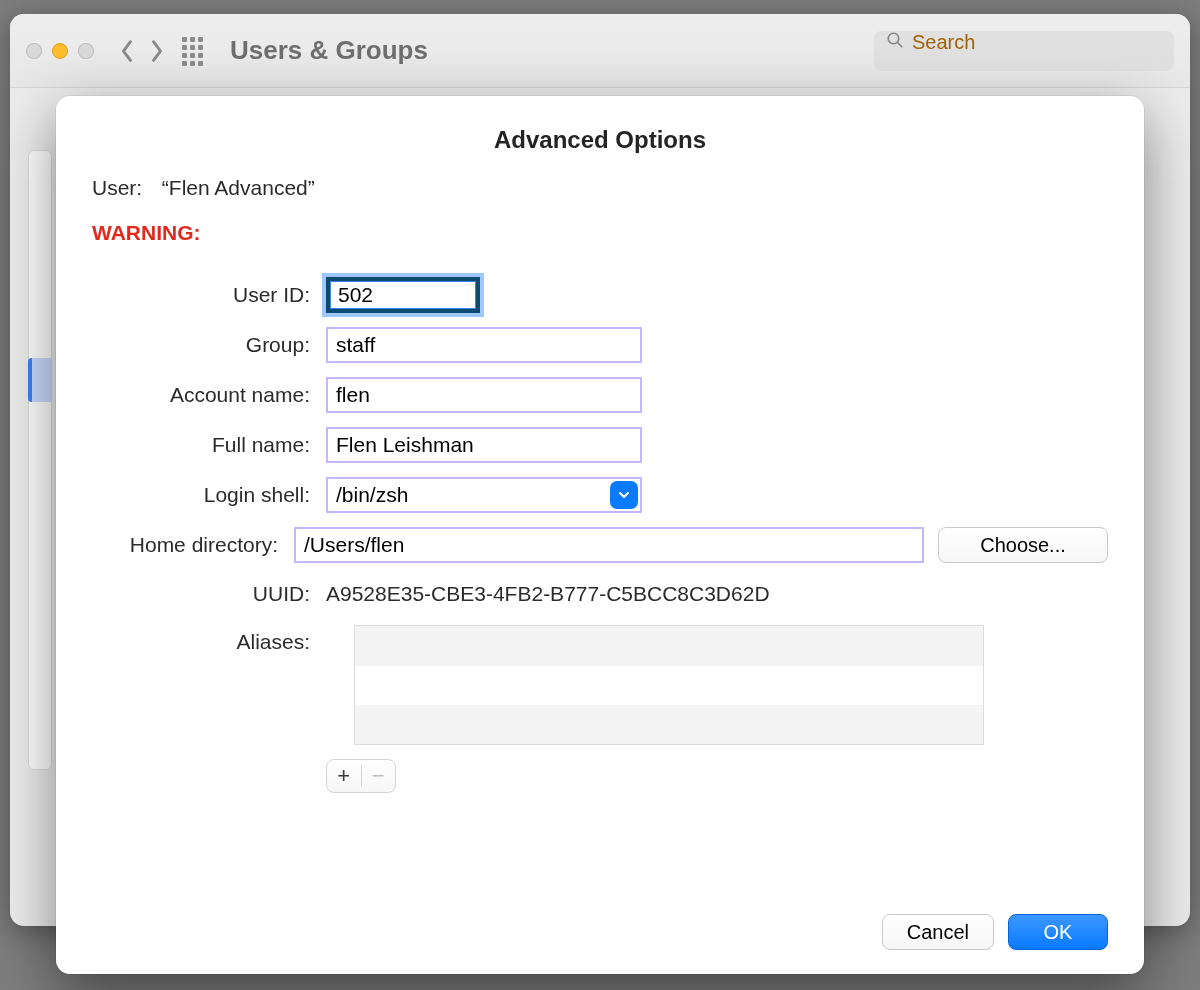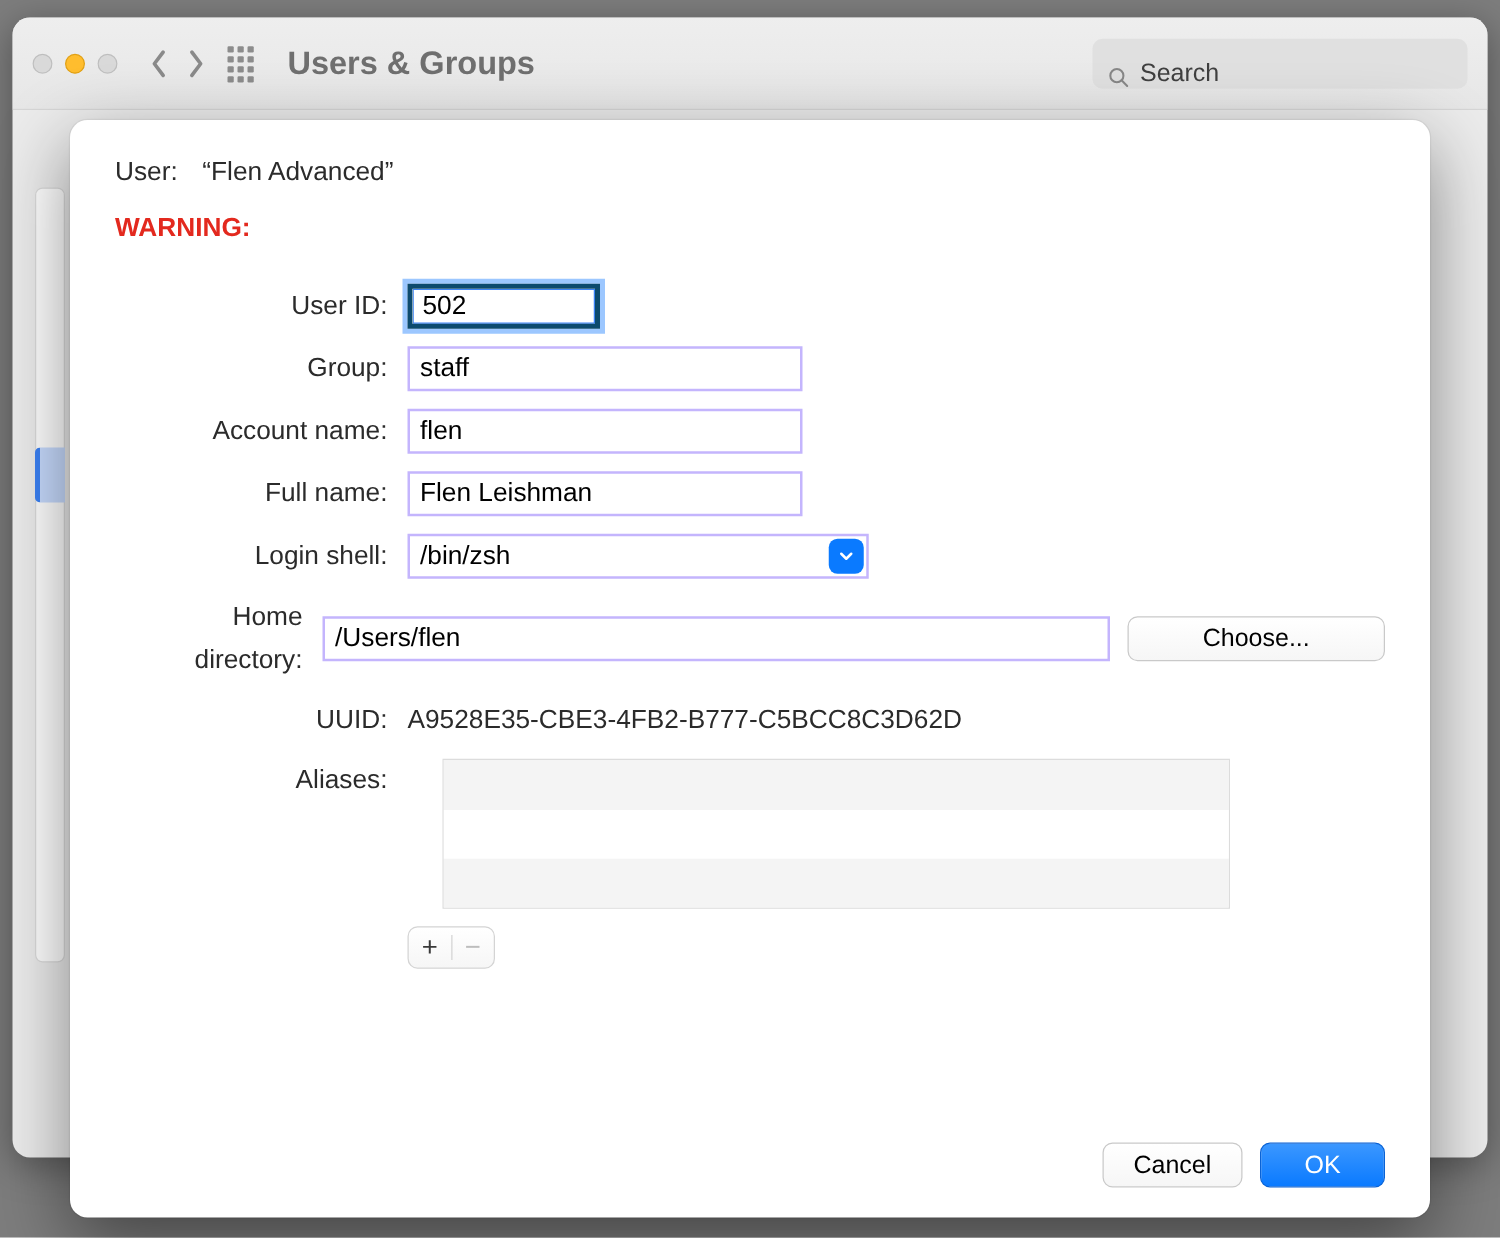"Search" .search { align-items: flex-end -> flex-start; color: #404040 -> #a16207 }
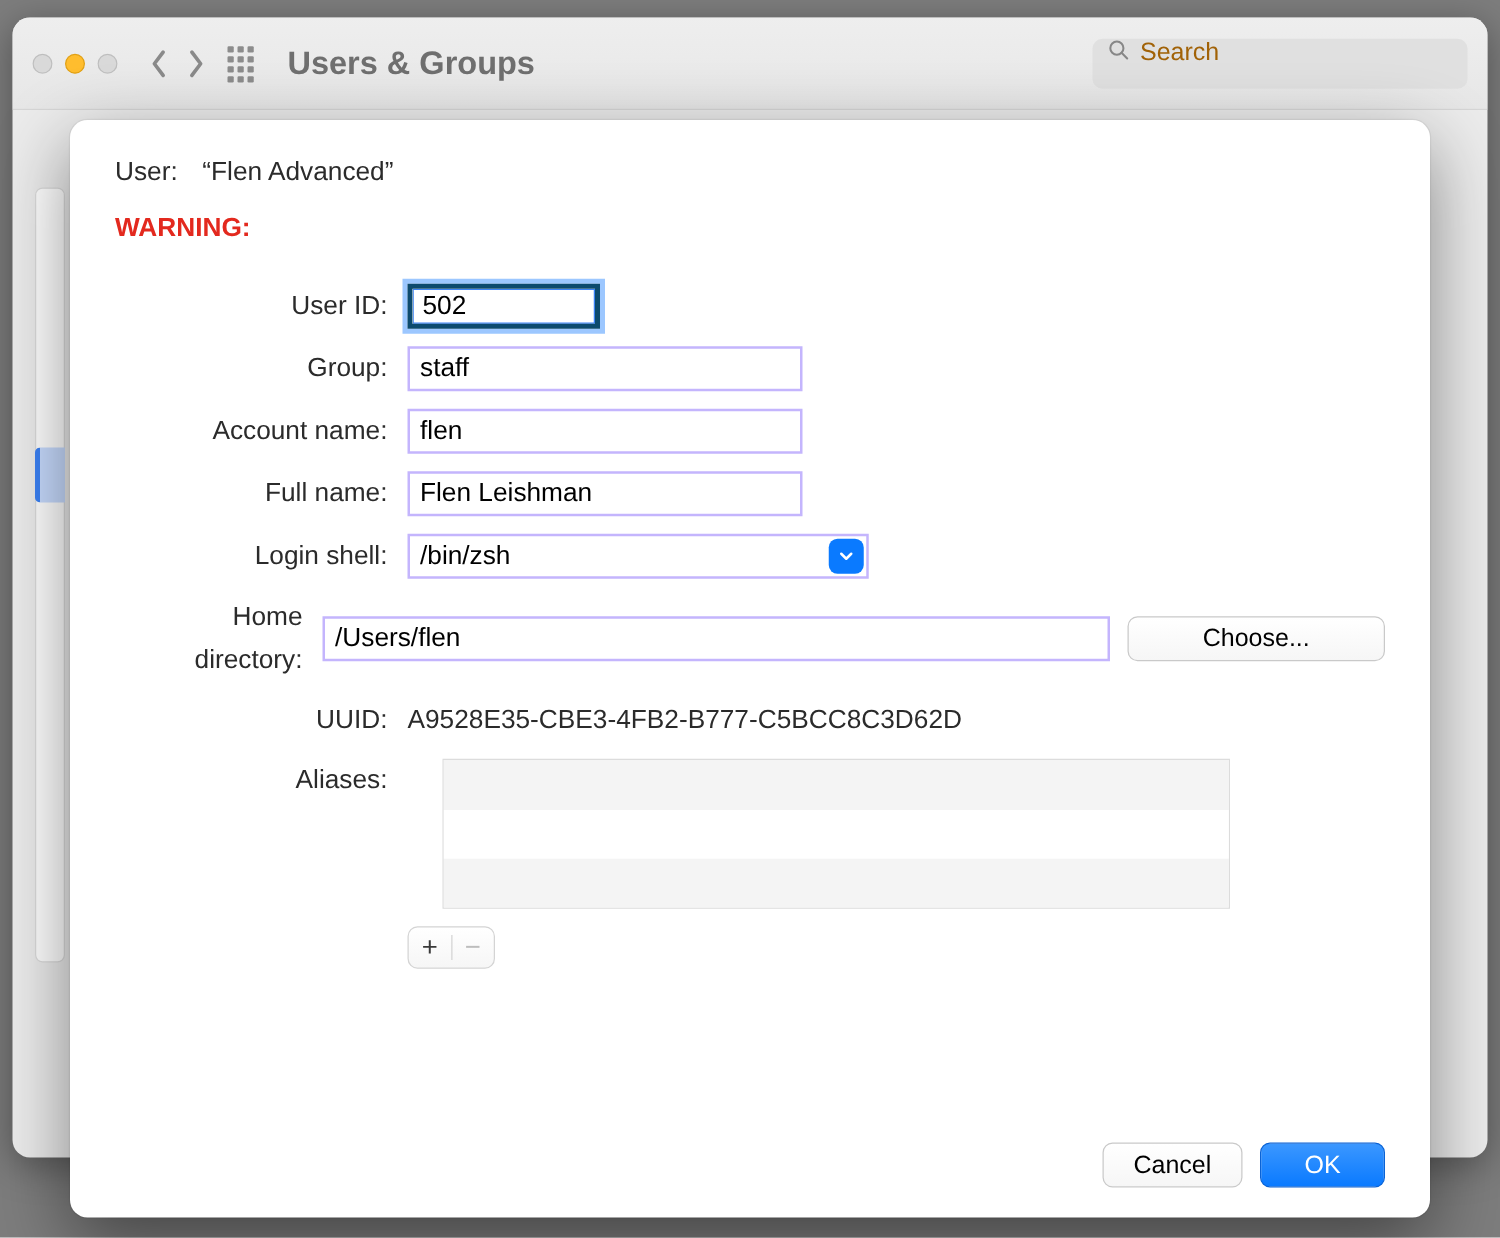"Advanced Options" h1 { html: none -> <h1>Advanced Options</h1> }
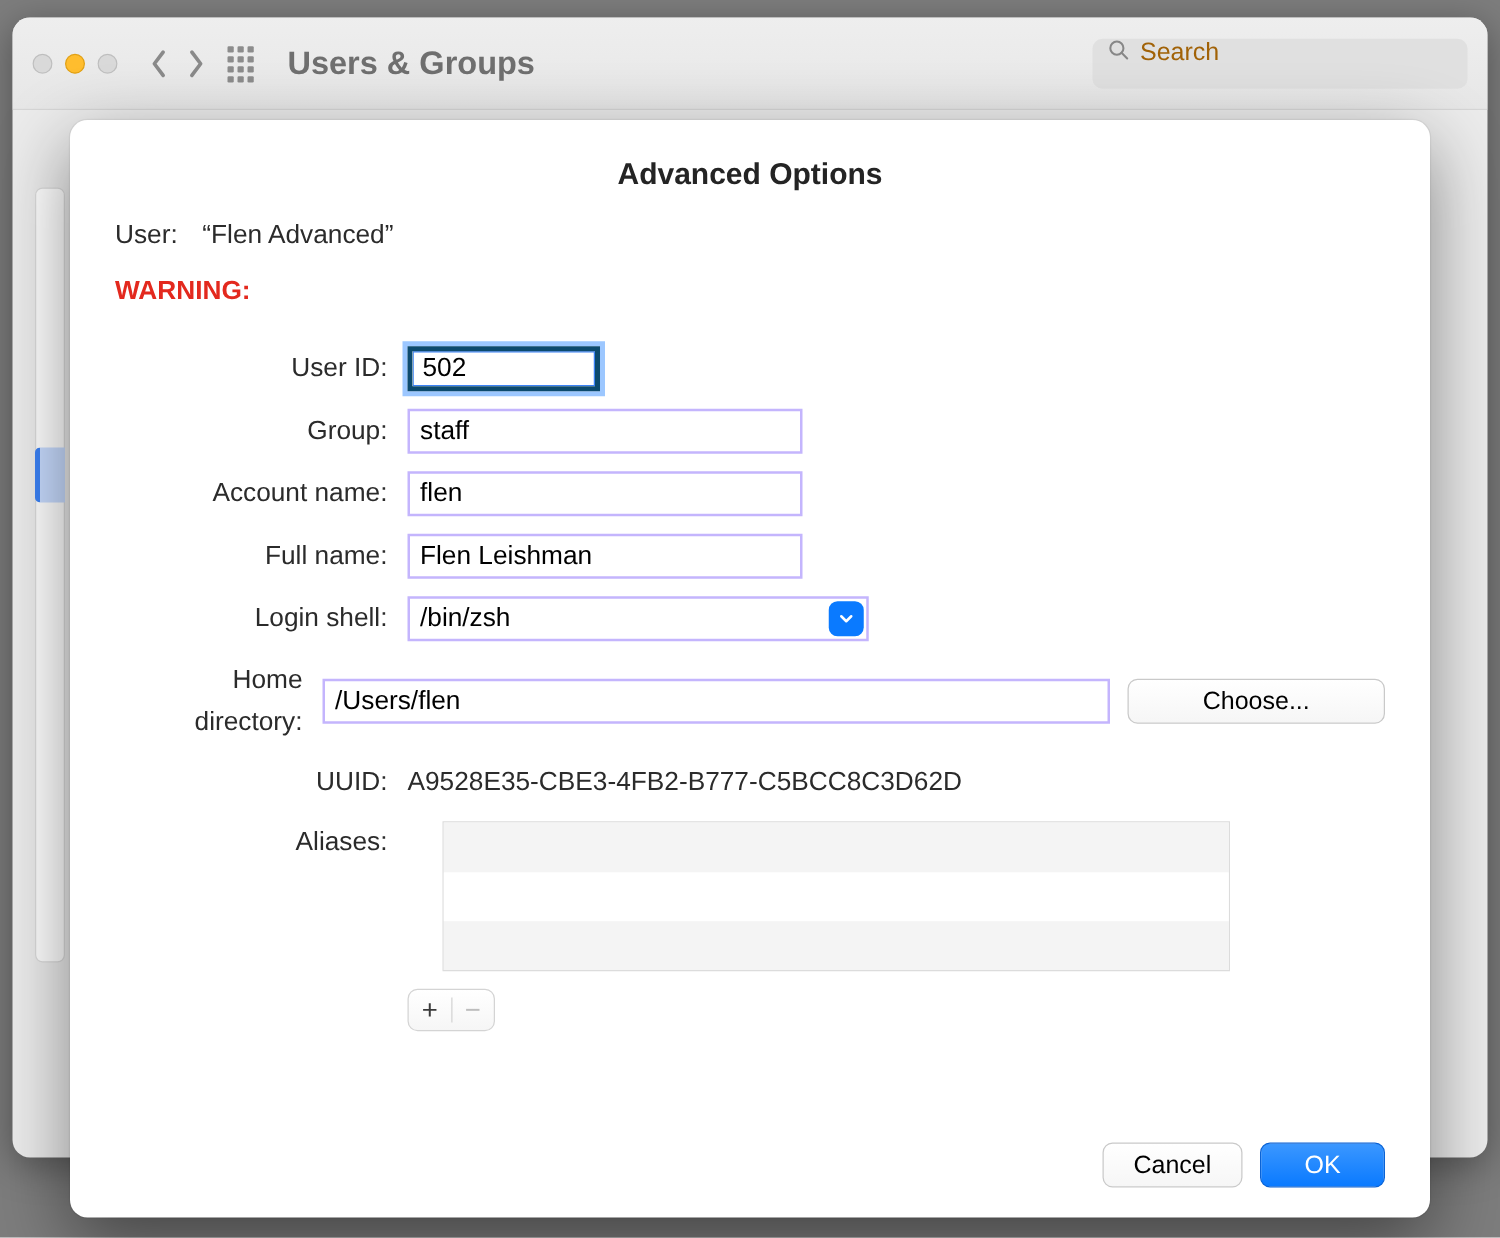"/bin/zsh" .w-combo { width: 369px -> 316px }
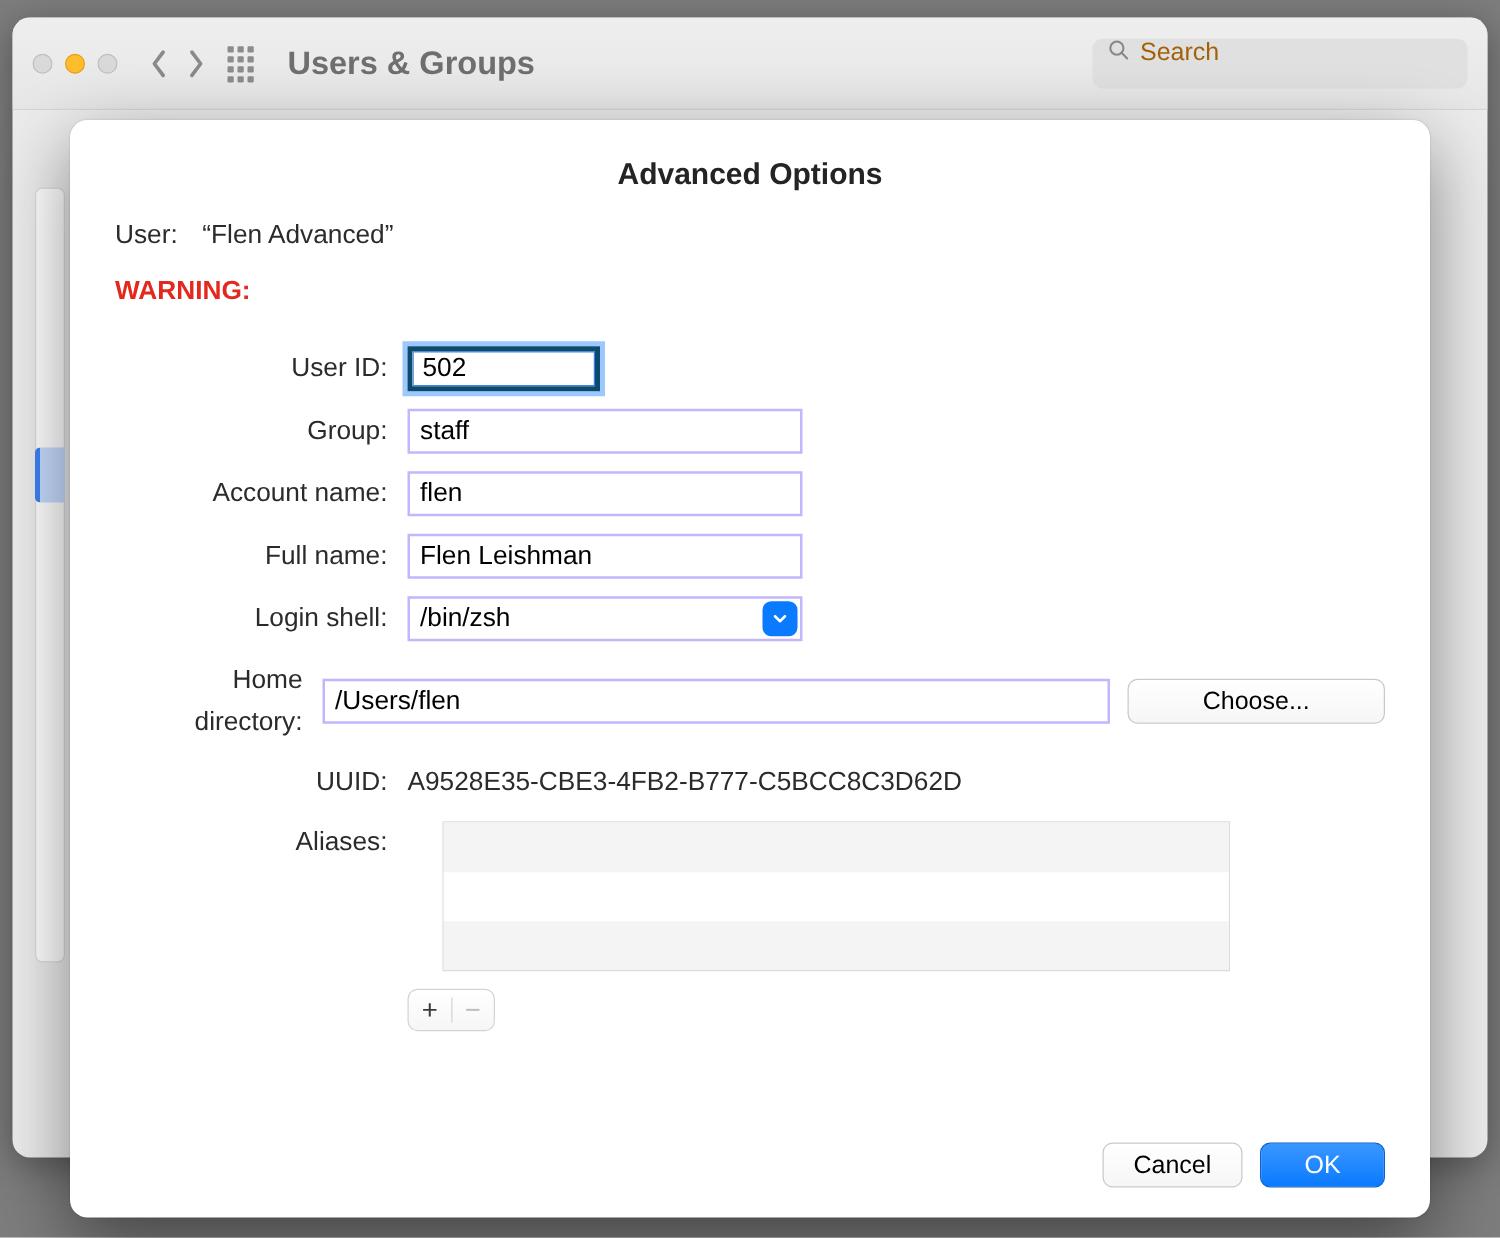"Choose..." button.btn { width: 206px -> 170px }
